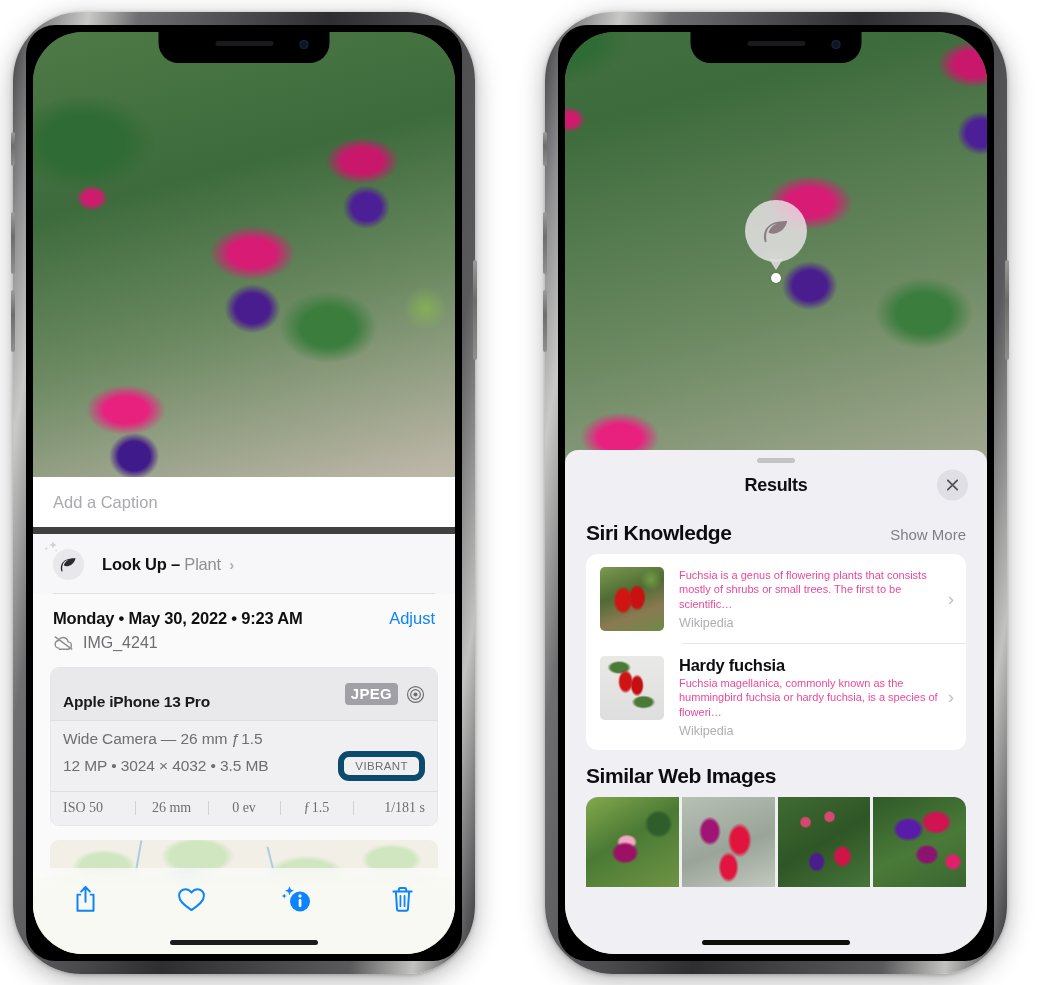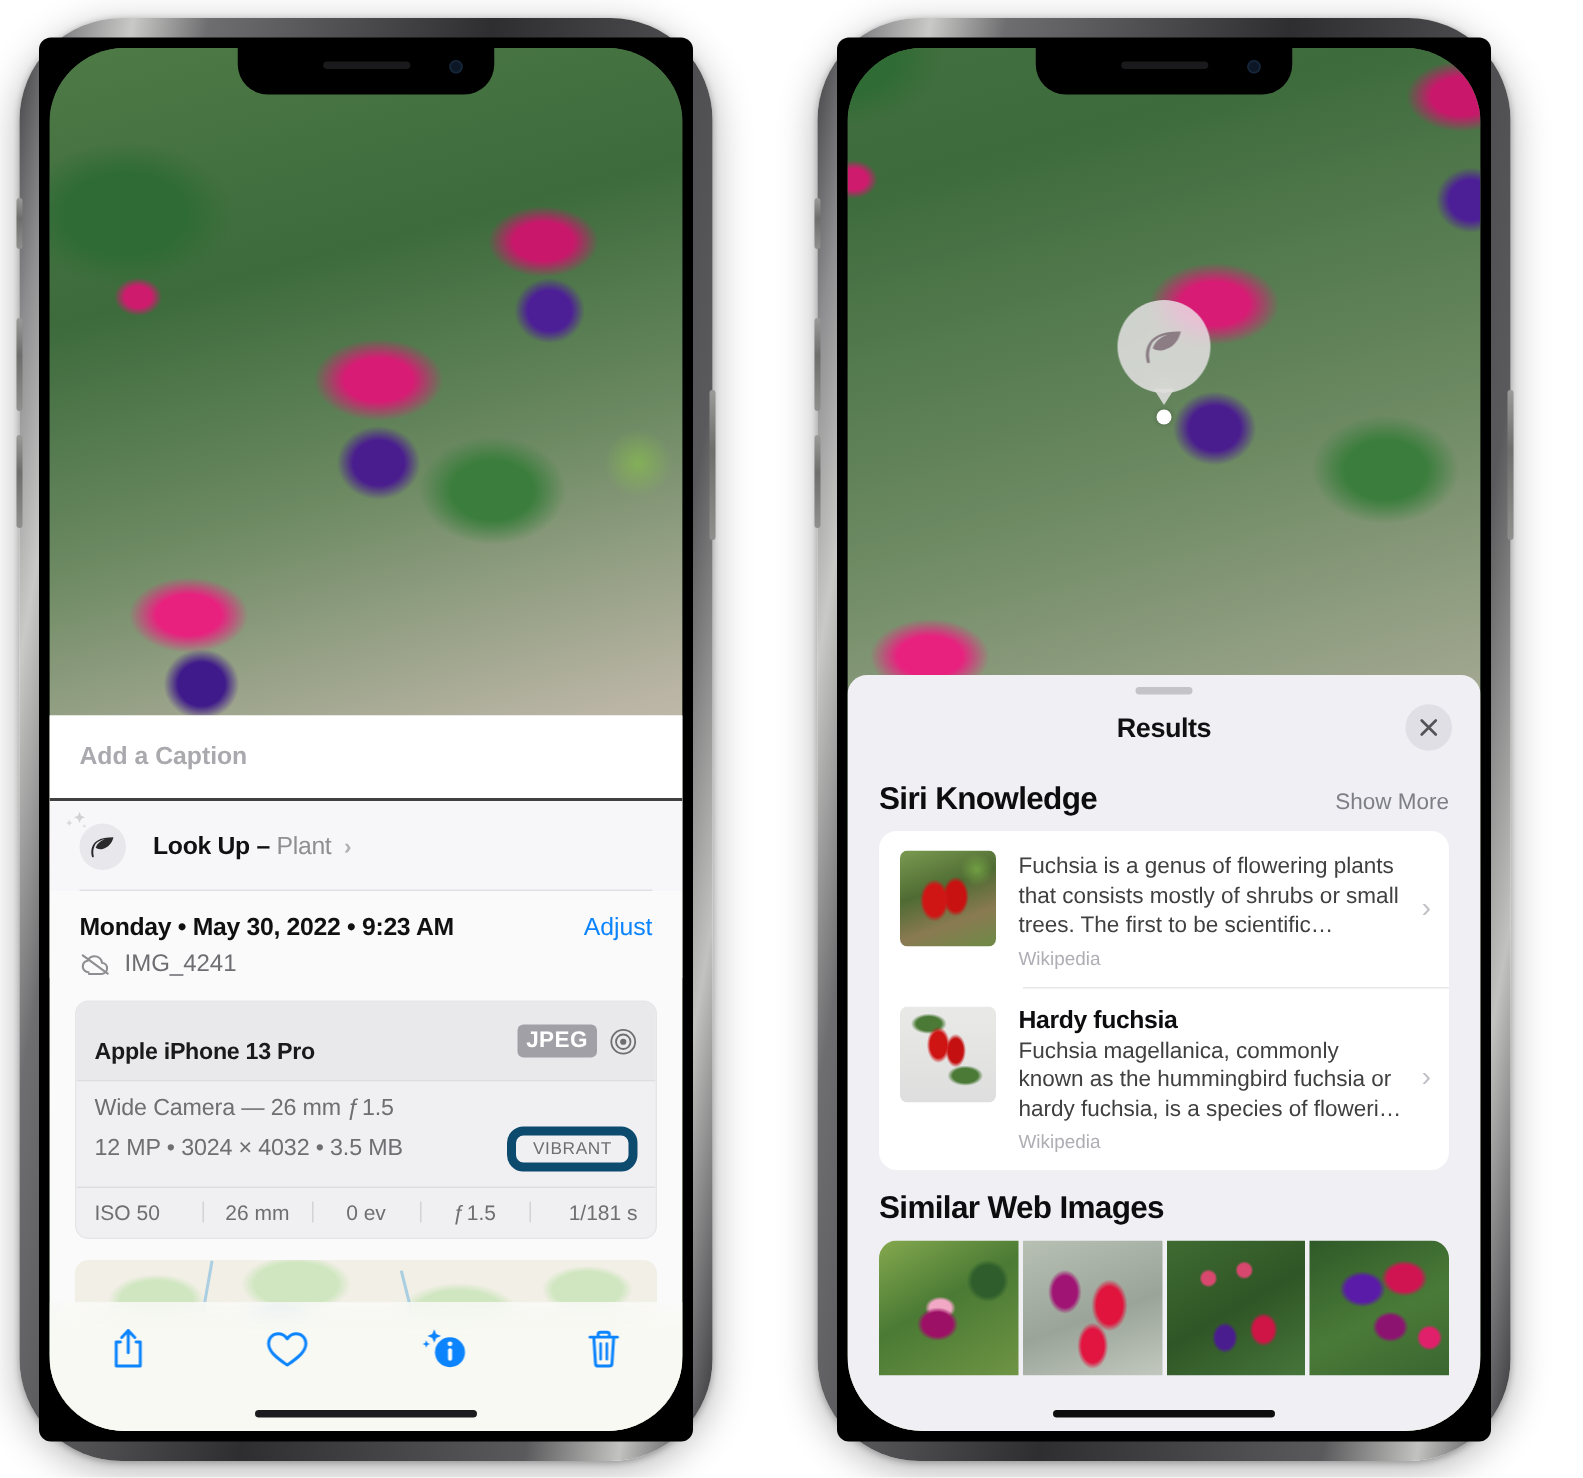"Results" .bezel { border-radius: 8px -> 29px }
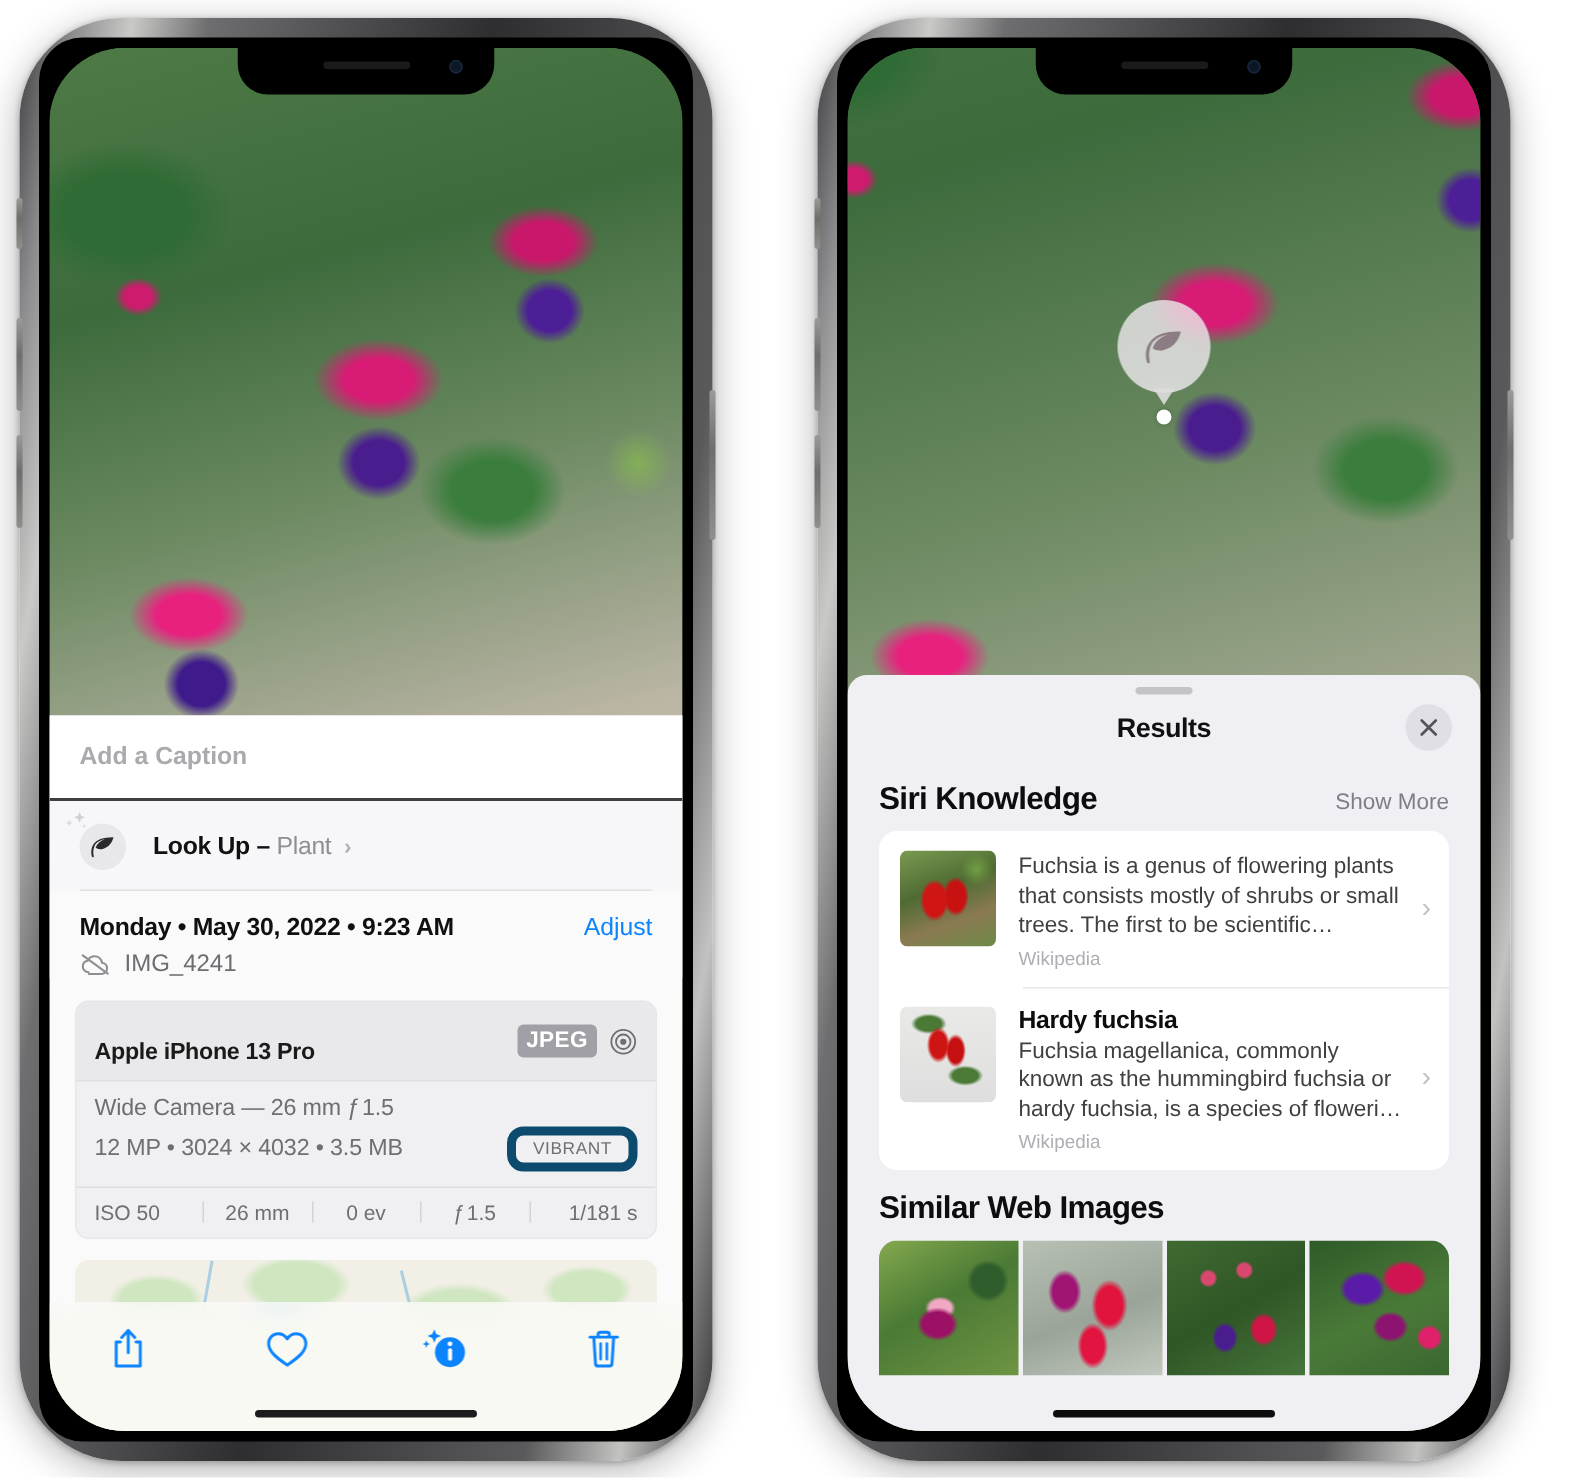"Add a Caption" .caption-row { border-bottom: 2px solid #404040 -> 7px solid #404040; font-weight: bold -> none }
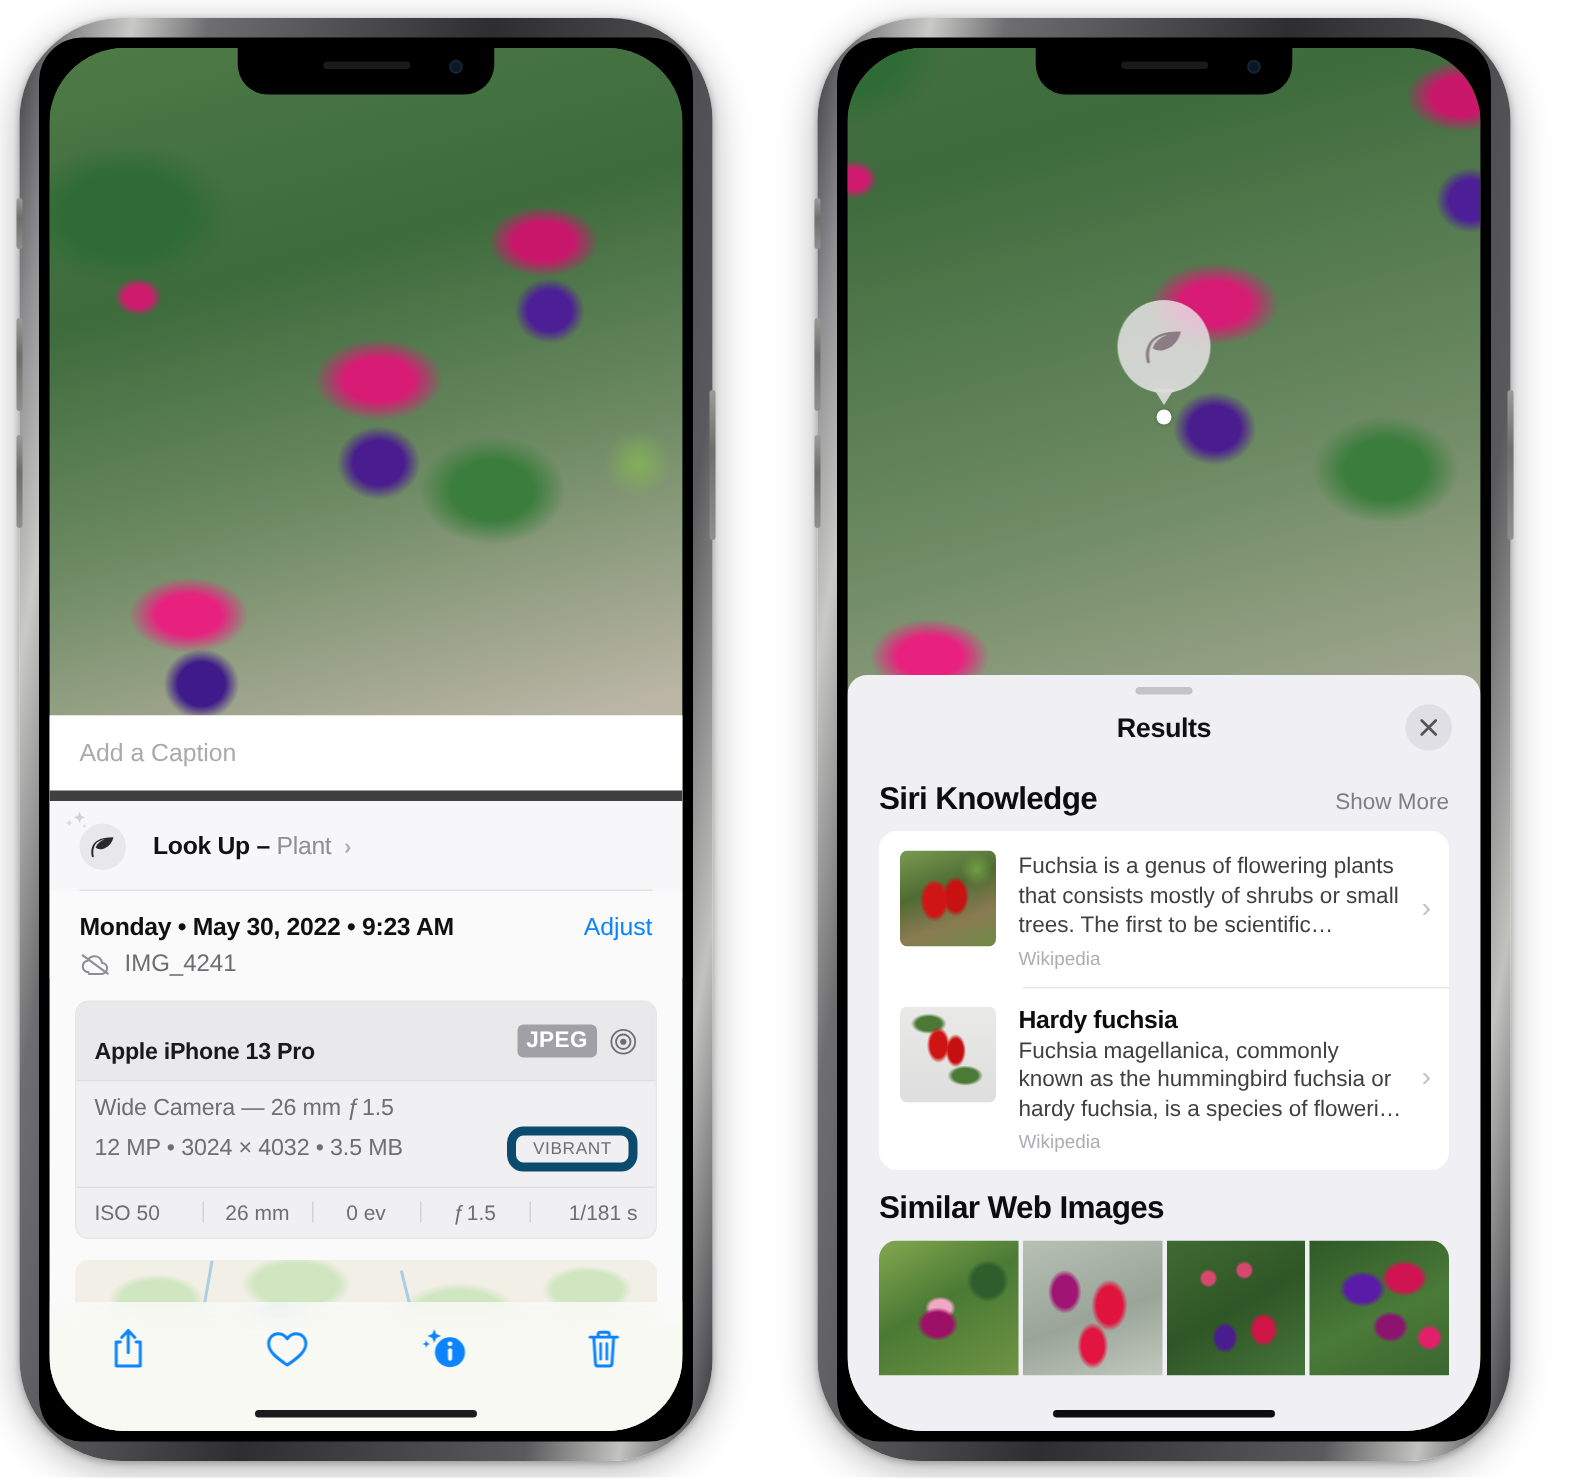"Fuchsia is a genus of" .know-desc { color: #404040 -> #ec4899; font-size: 15px -> 11px }
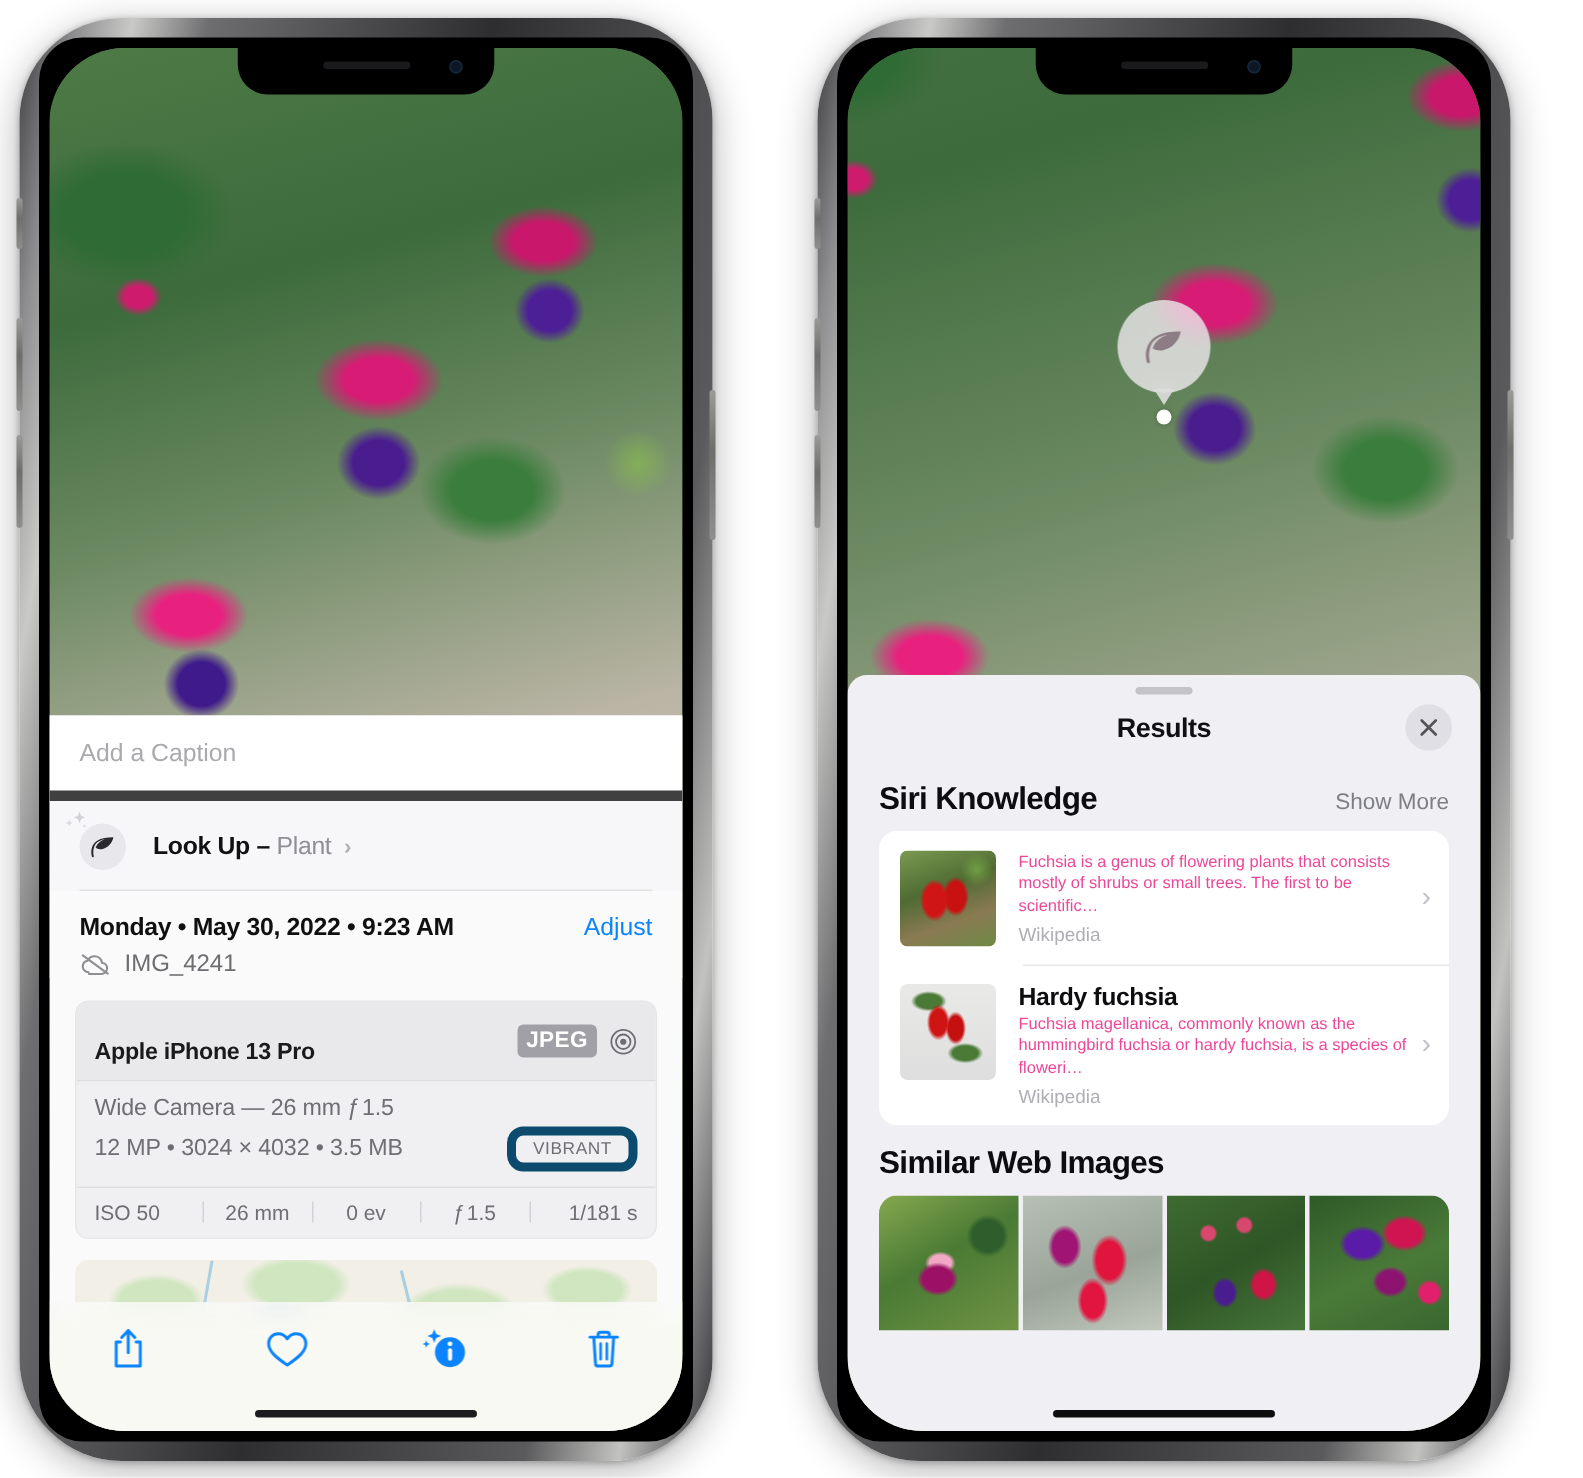"ISO 50" .exif-cell { font-family: none -> Liberation Serif, serif }
